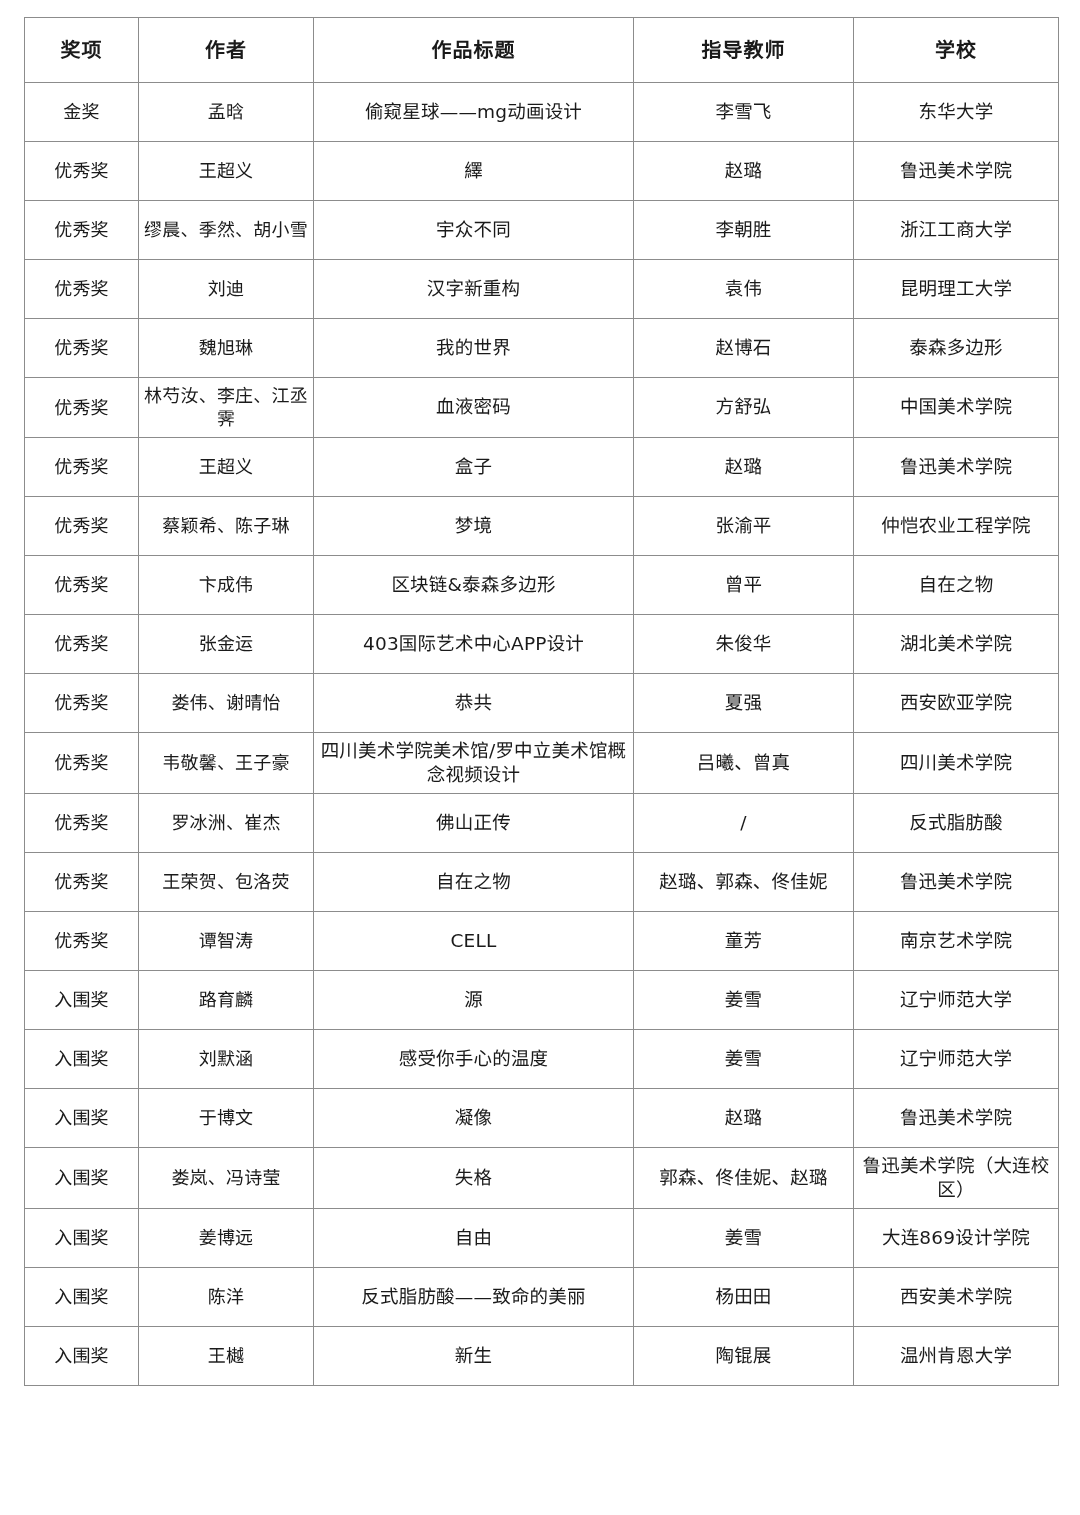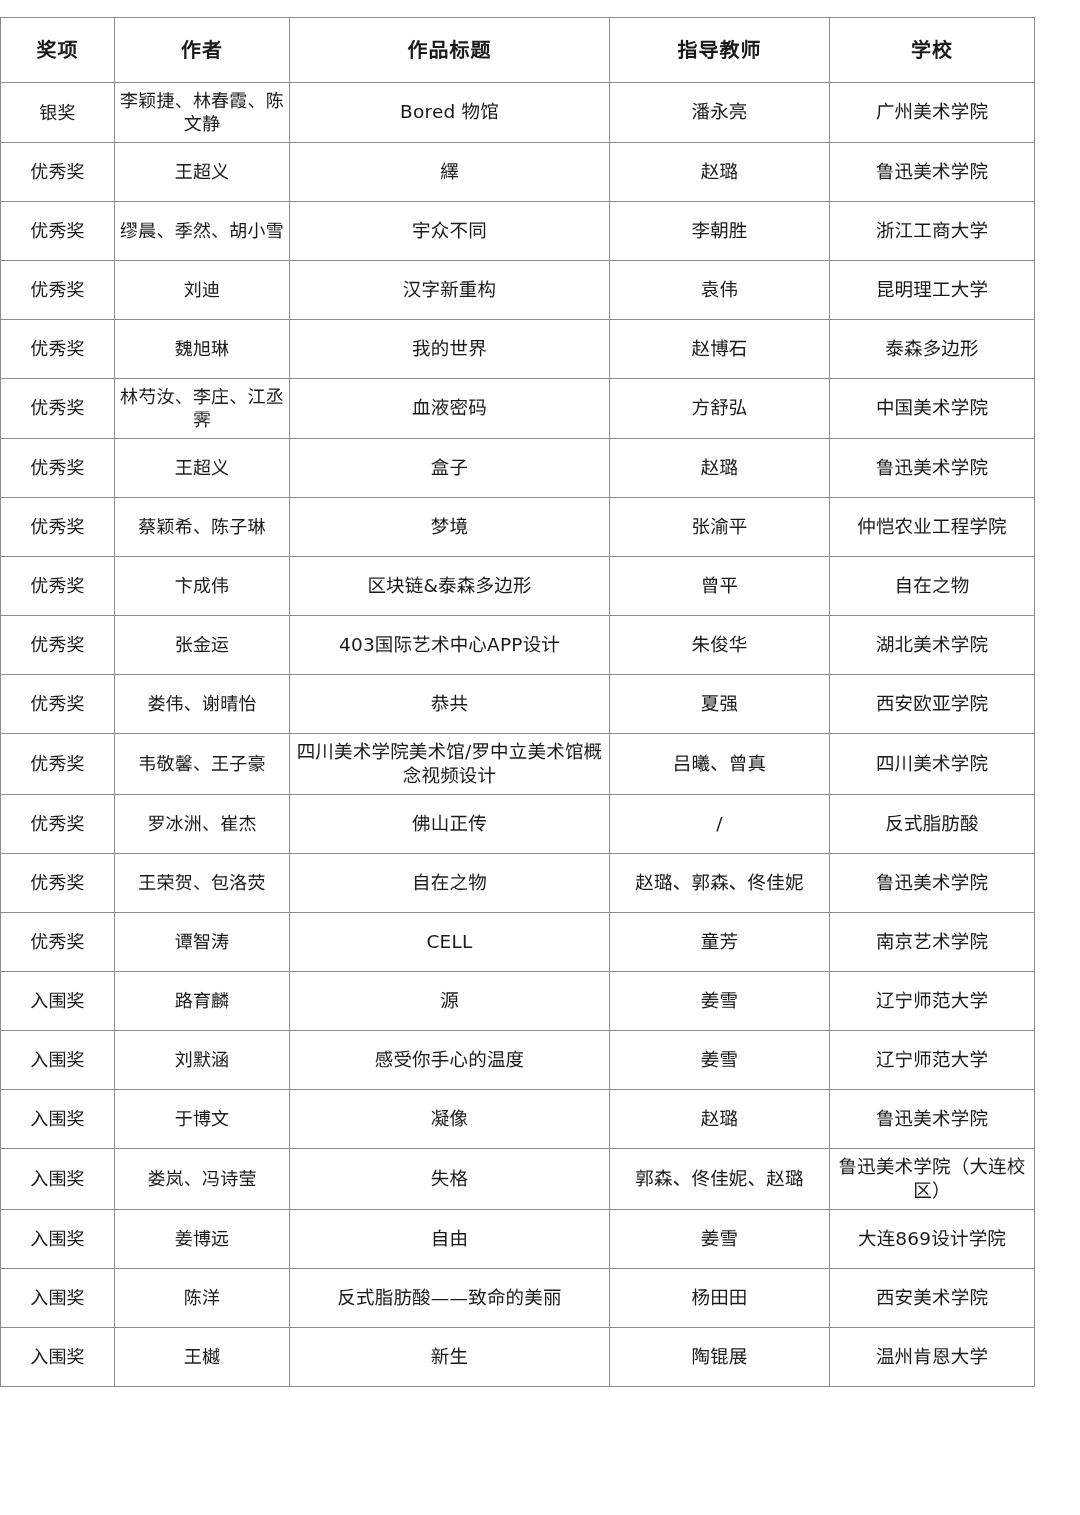"奖项" .page { padding: 17px 30px 0 0 -> 17px 30px 0 24px }
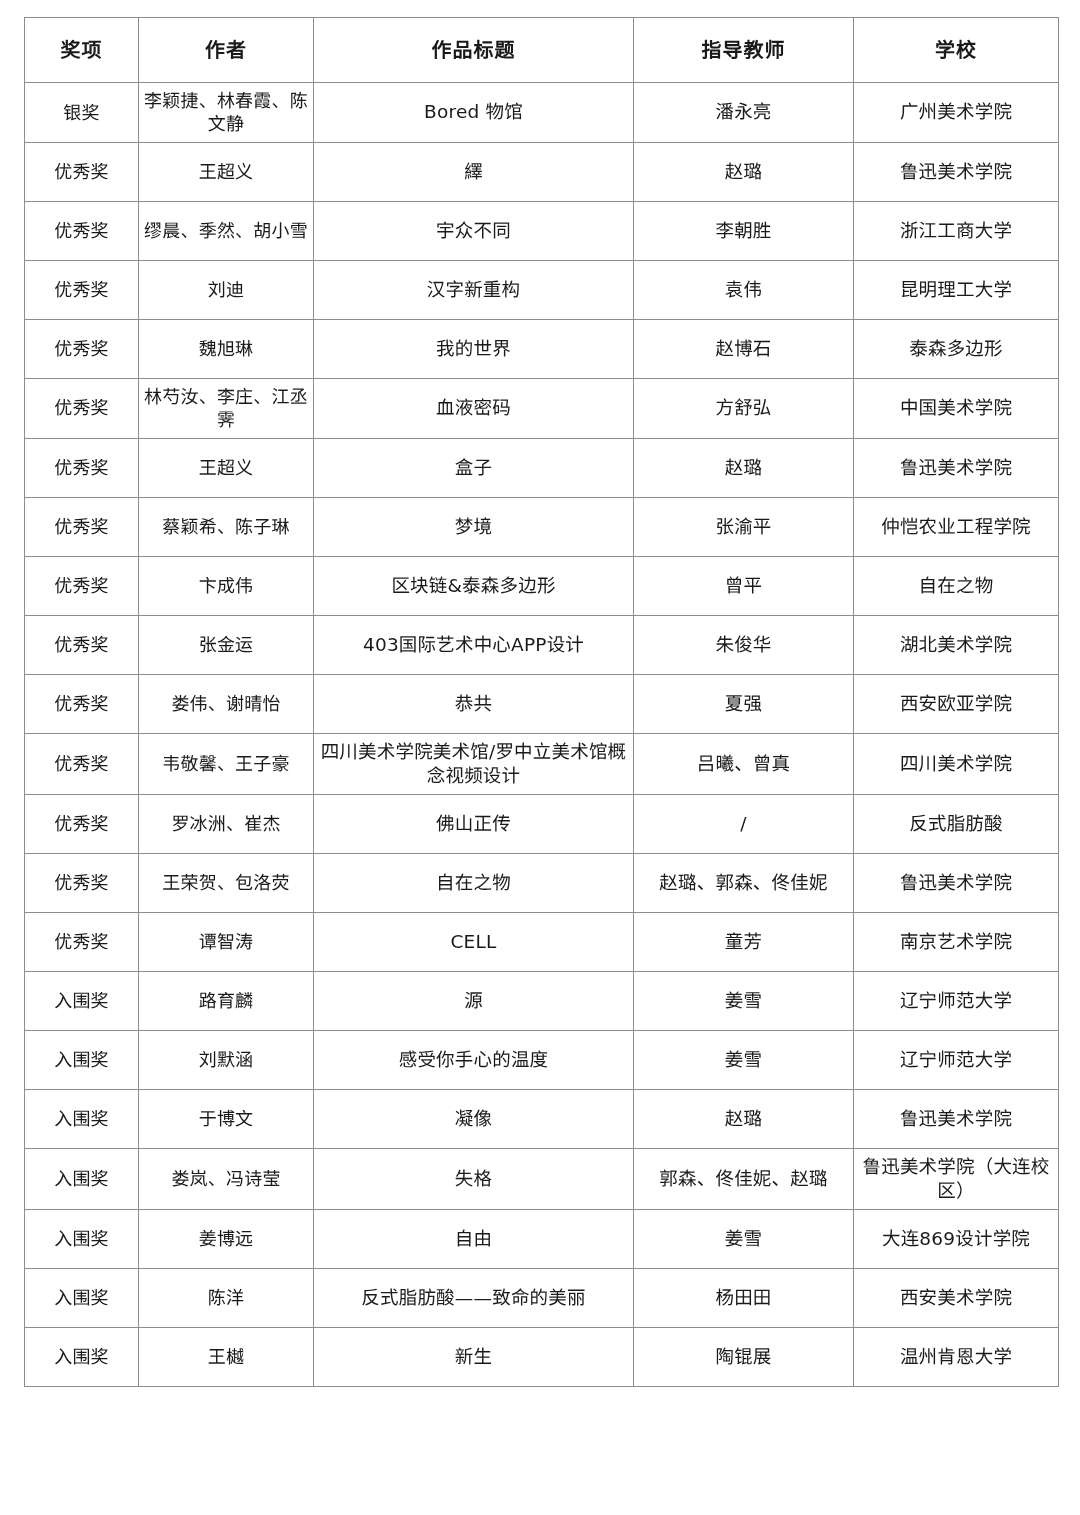"金奖" tr { html: none -> <tr> <td>金奖</td> <td>孟晗</td> <td>偷窥星球——mg动画设计</td> <td>李雪飞</td> <td>东华大学</td> </tr> }
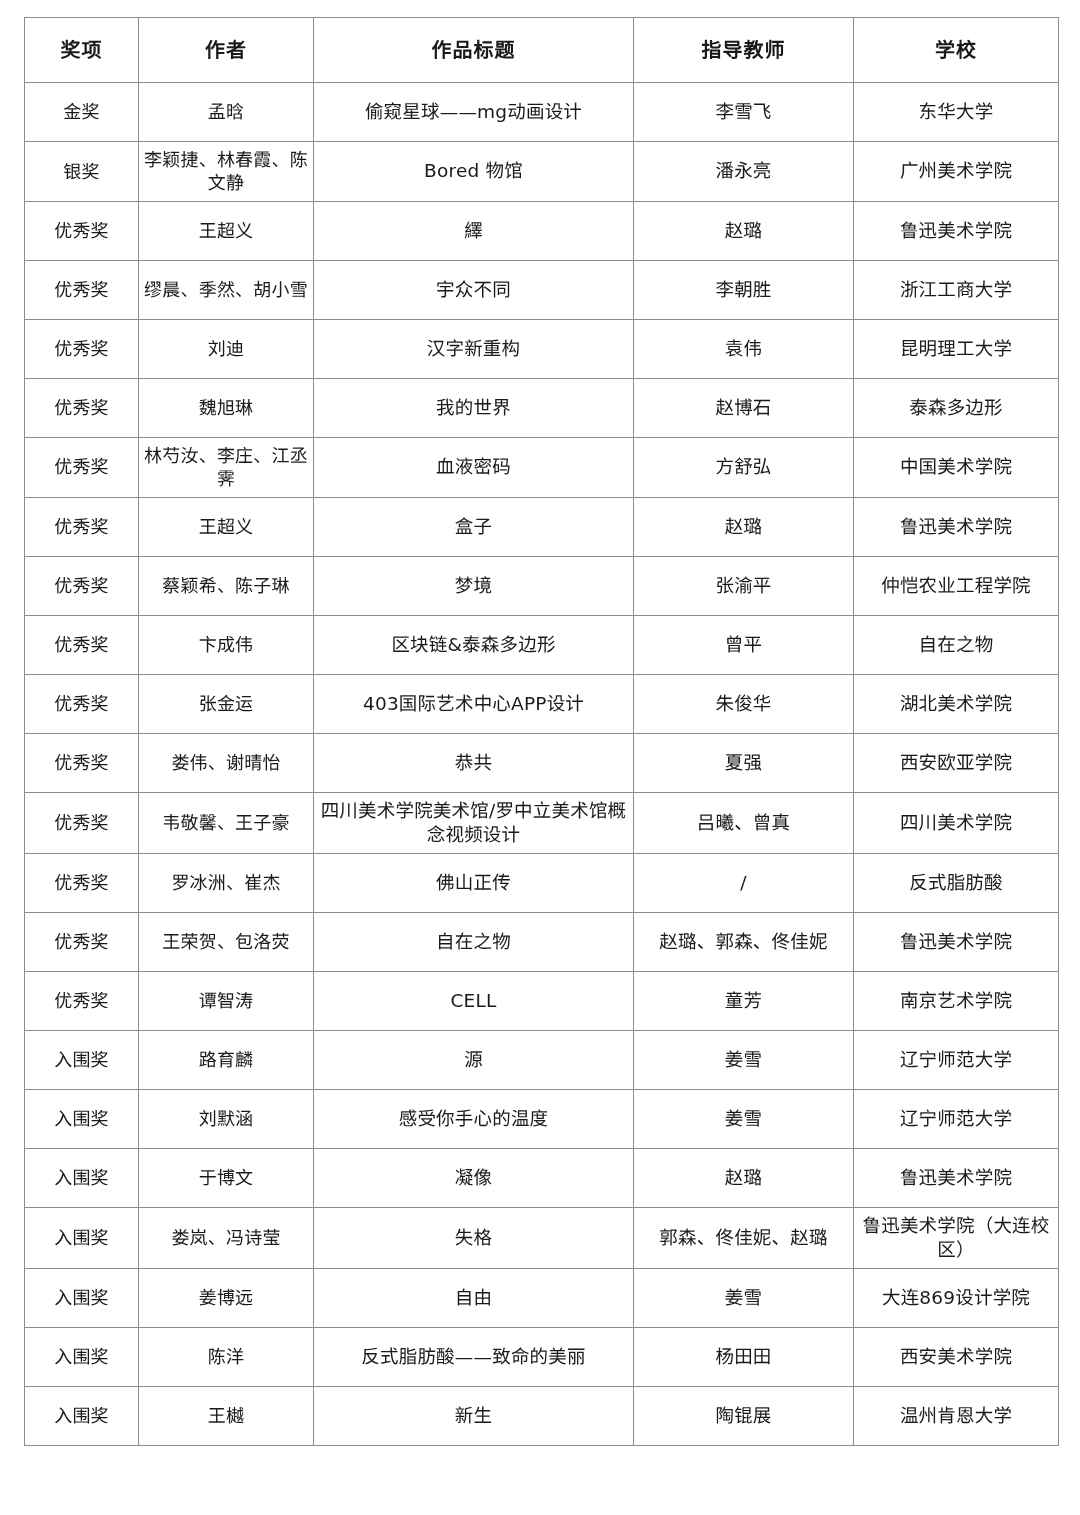"银奖" tr { html: <tr> <td>银奖</td> <td>李颖捷、林春霞、陈文静</td> <td>Bored 物馆</td> <td>潘永亮</td> <td>广州美术学院</td> </tr> -> none }
